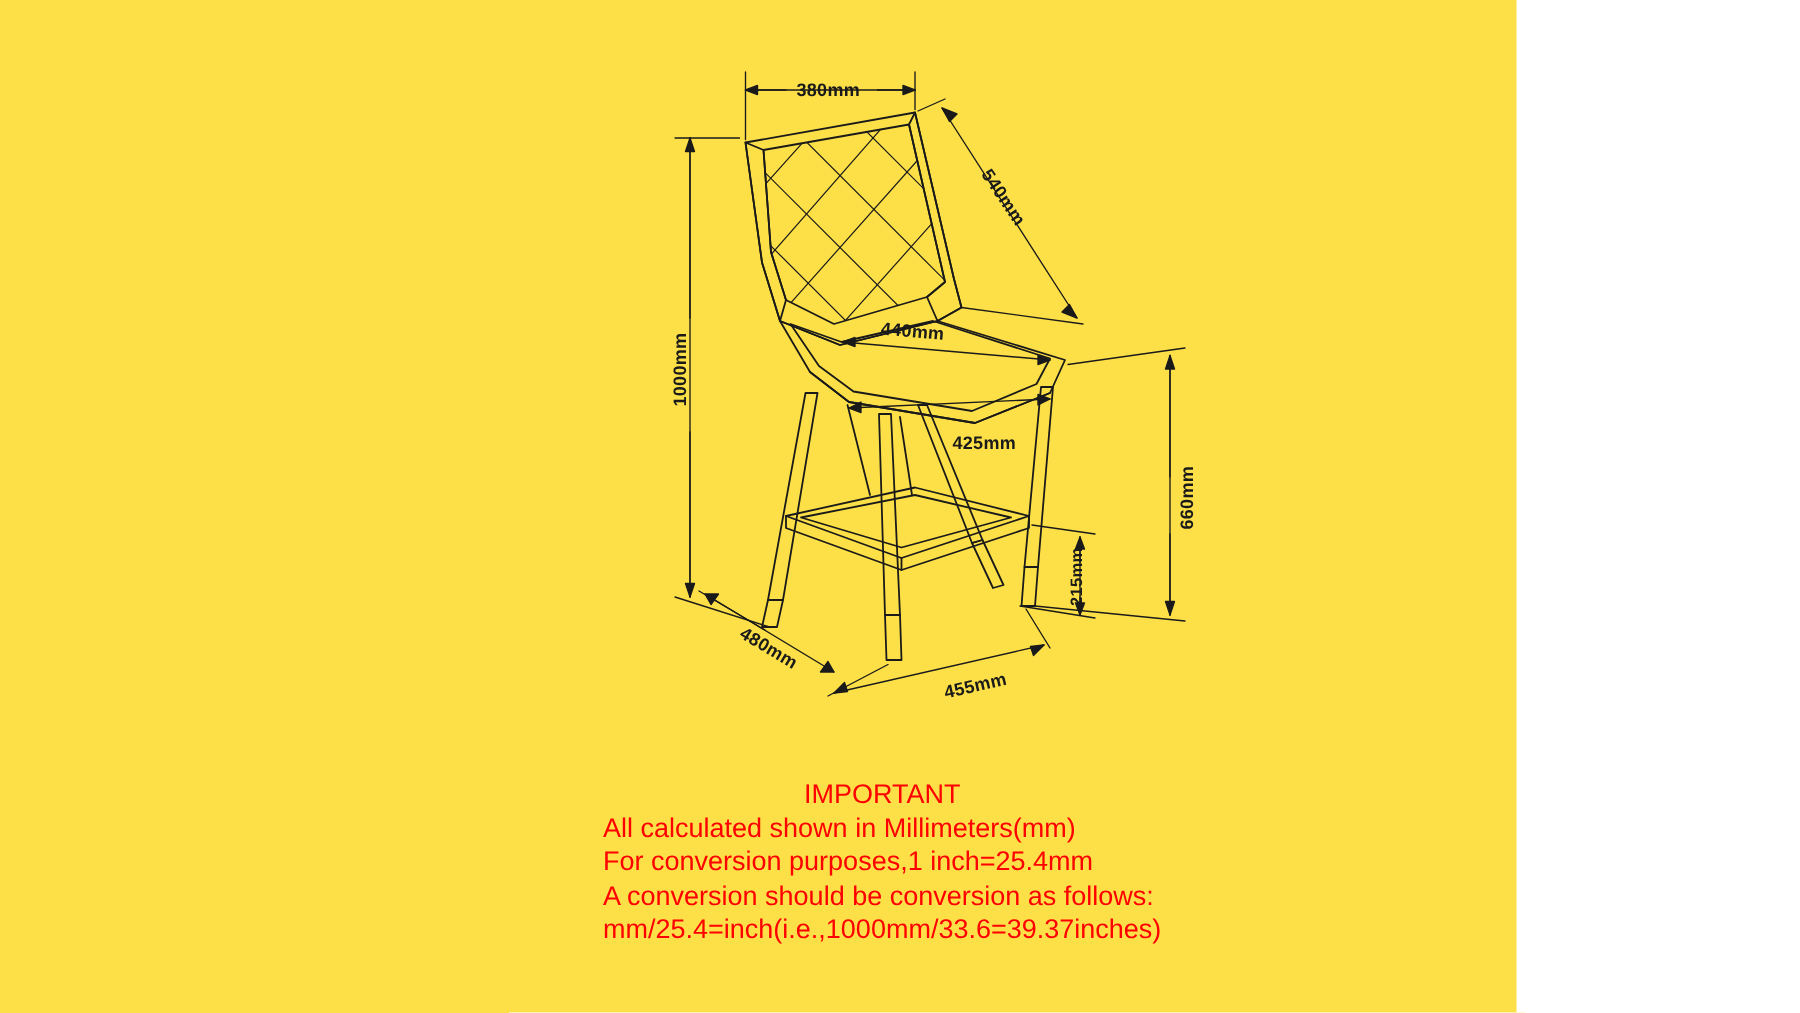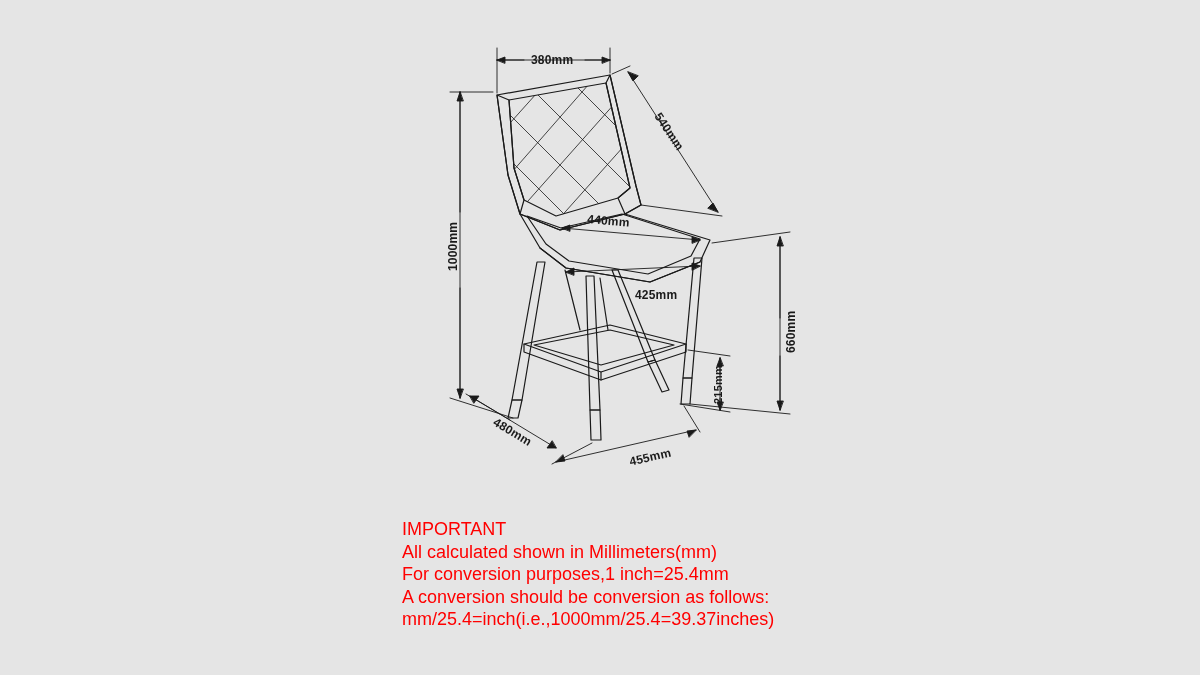"380mm" #page { background: #e5e5e5 -> #fde047; width: 1200px -> 1011px }
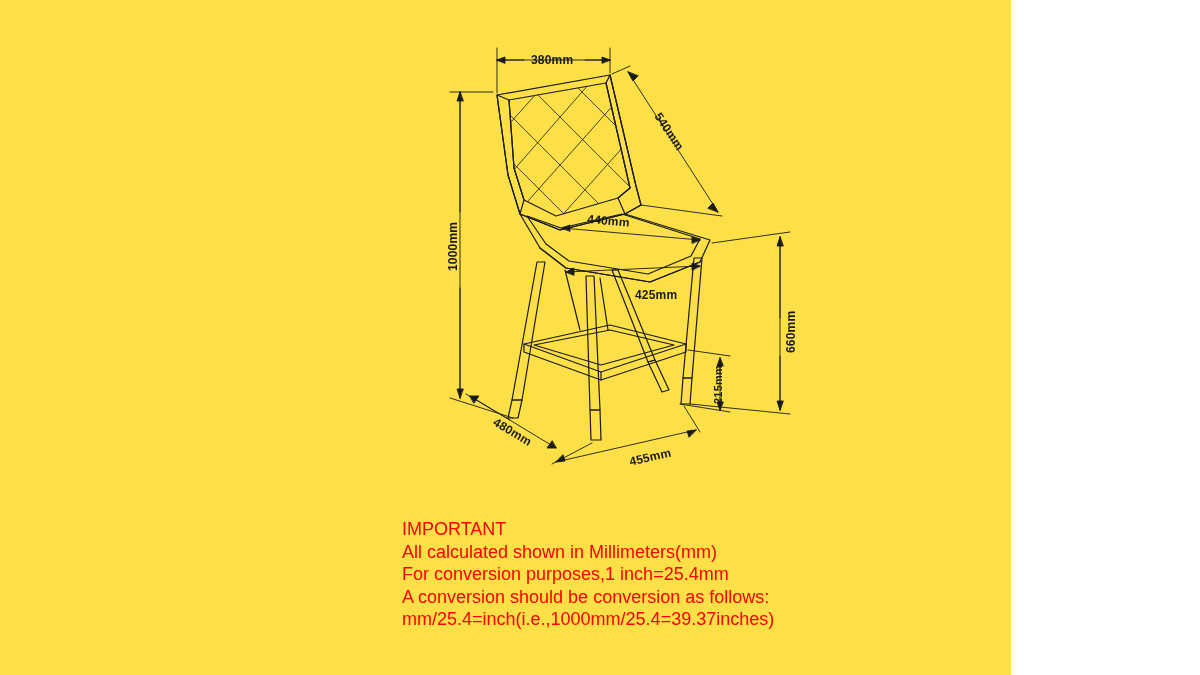"IMPORTANT" .notes .title { text-align: none -> center }
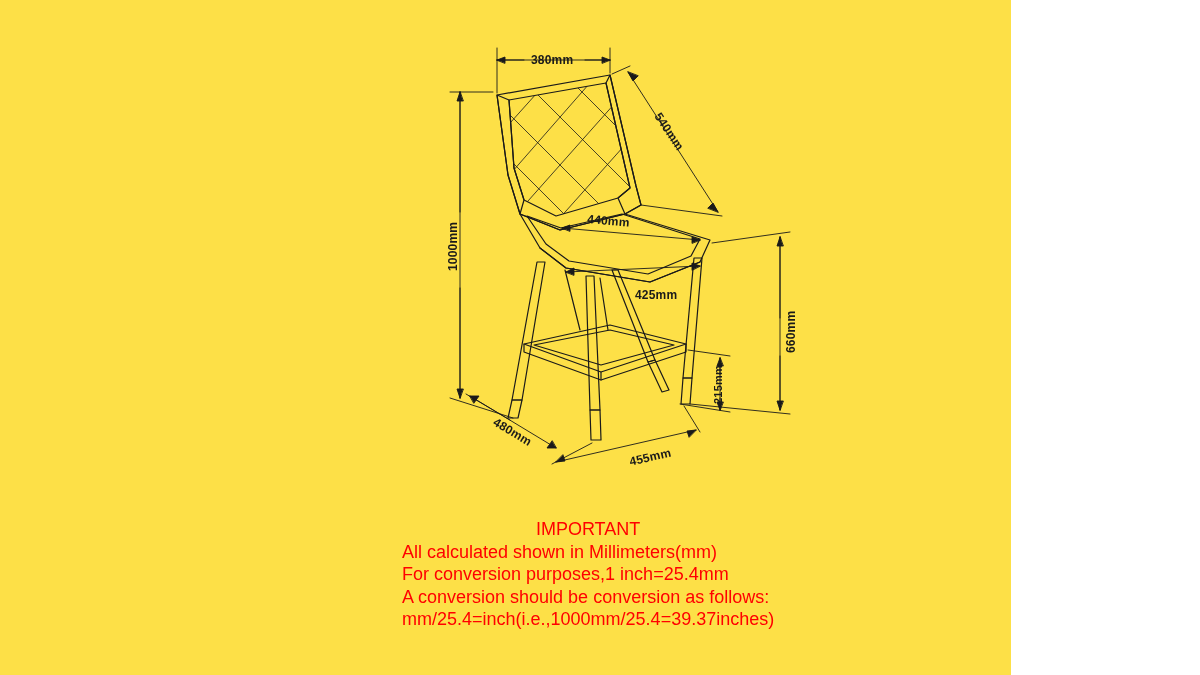"mm/25.4=inch(i.e.,1000mm/25.4=39.37inche" div { text: i.e.,1000mm/25.4 -> i.e.,1000mm/33.6 }
